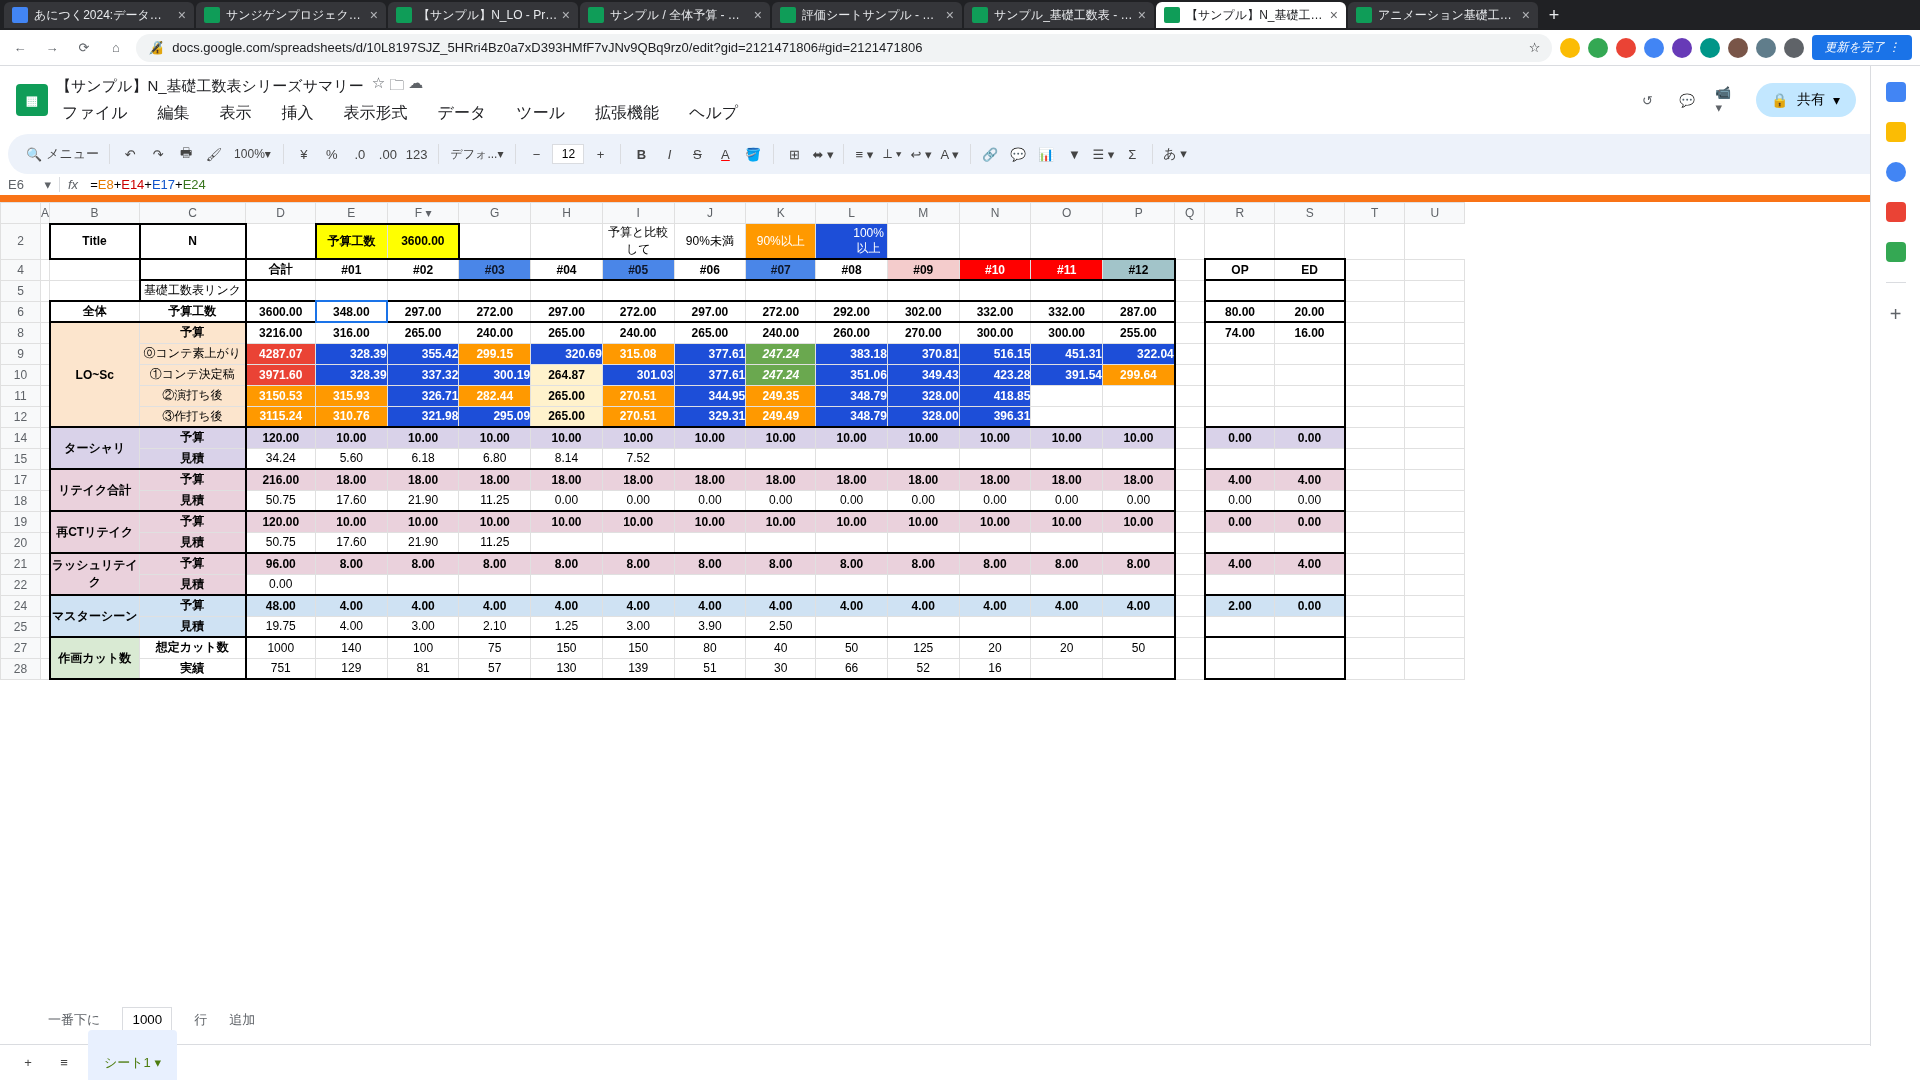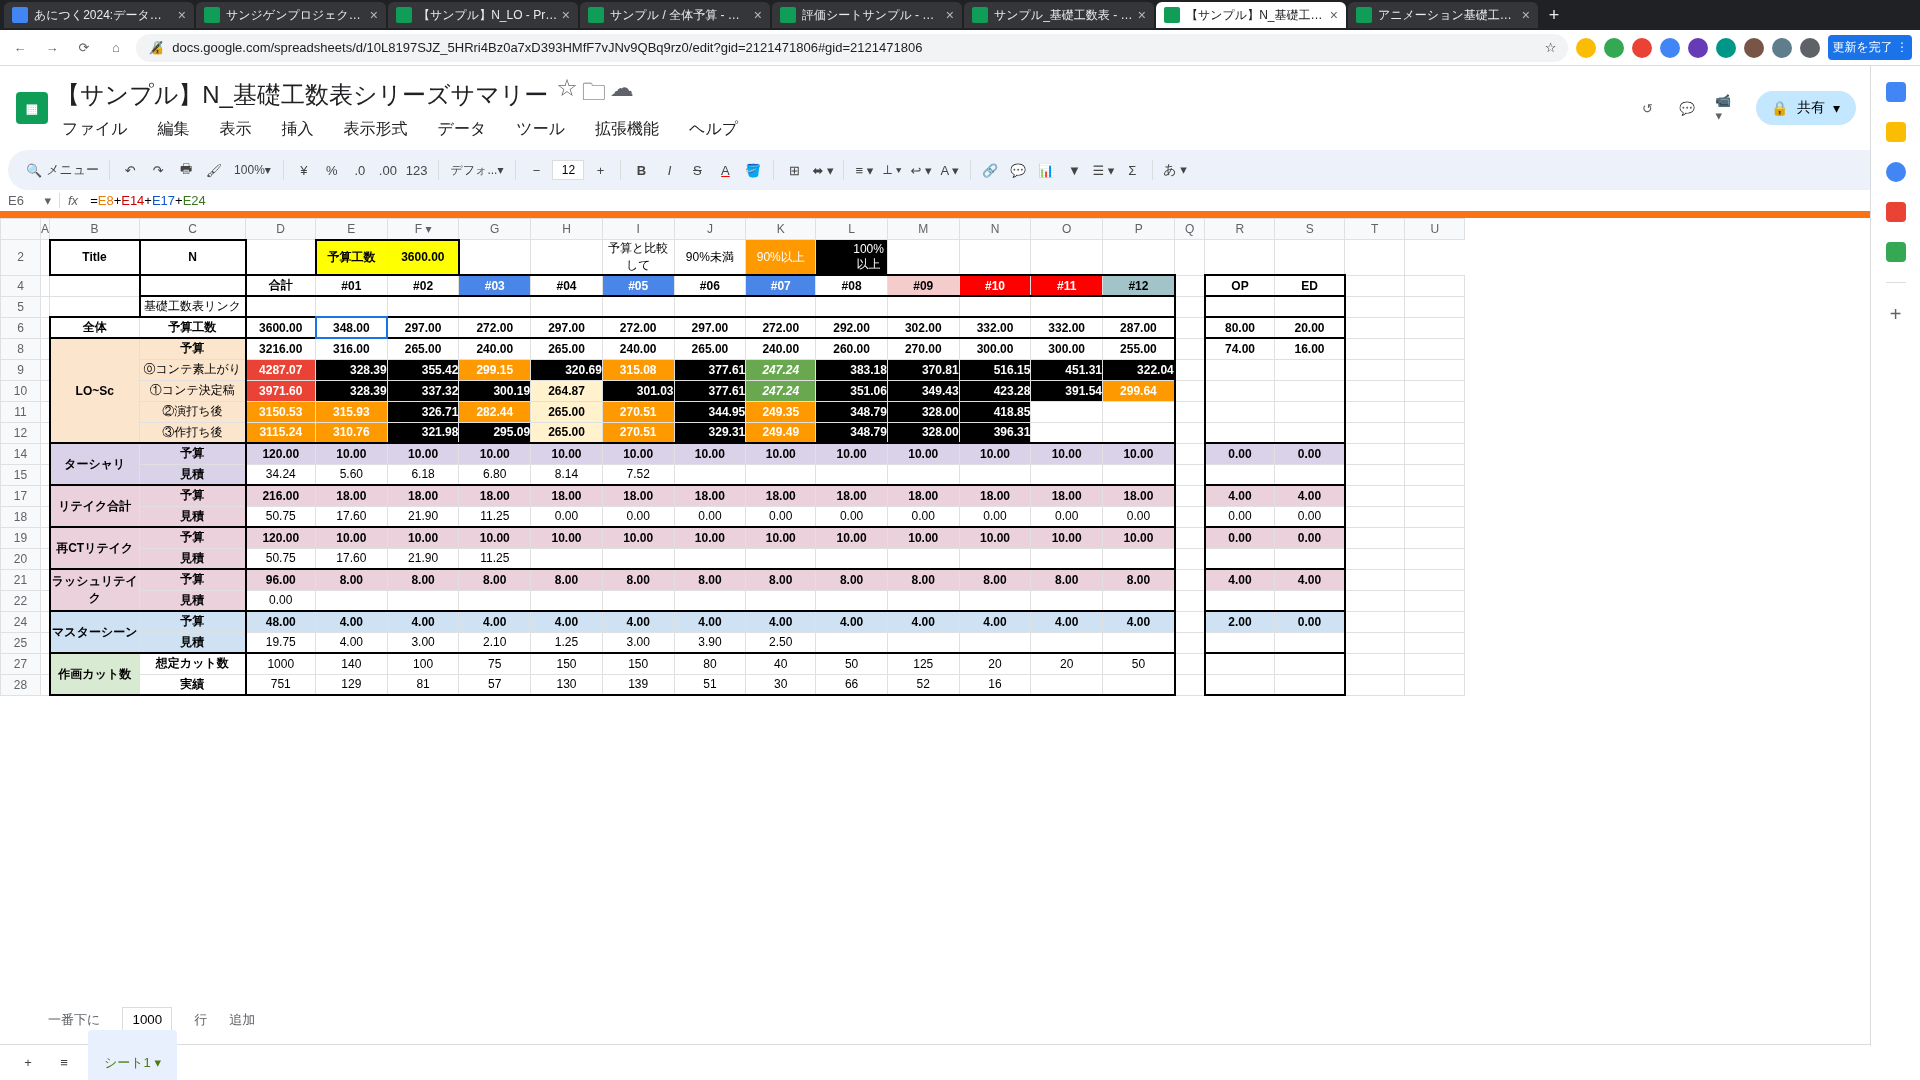"更新を完了 ⋮" .finish-btn { font-style: none -> italic; padding: 4px 4px -> 4px 12px }
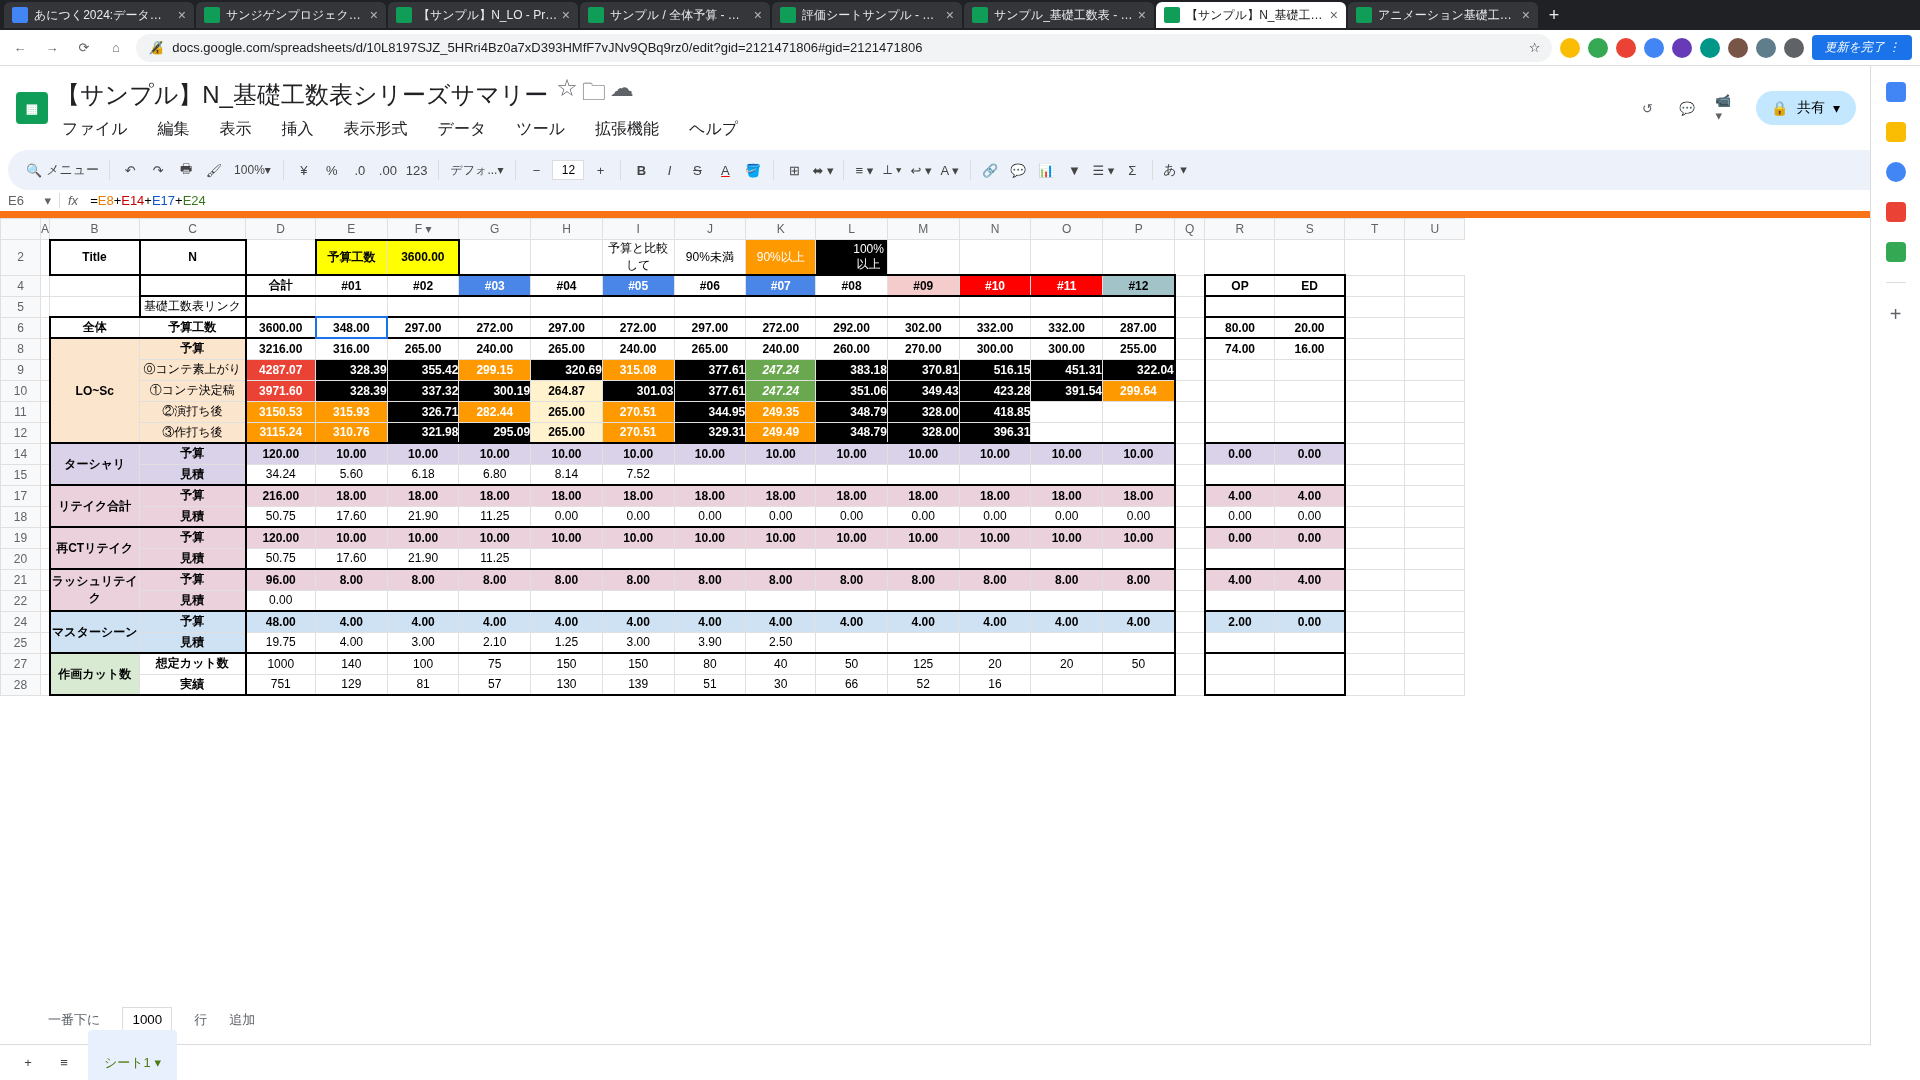"【サンプル】N_基礎工数表シリーズサマリー" .doc-title { font-size: 24px -> 15px }
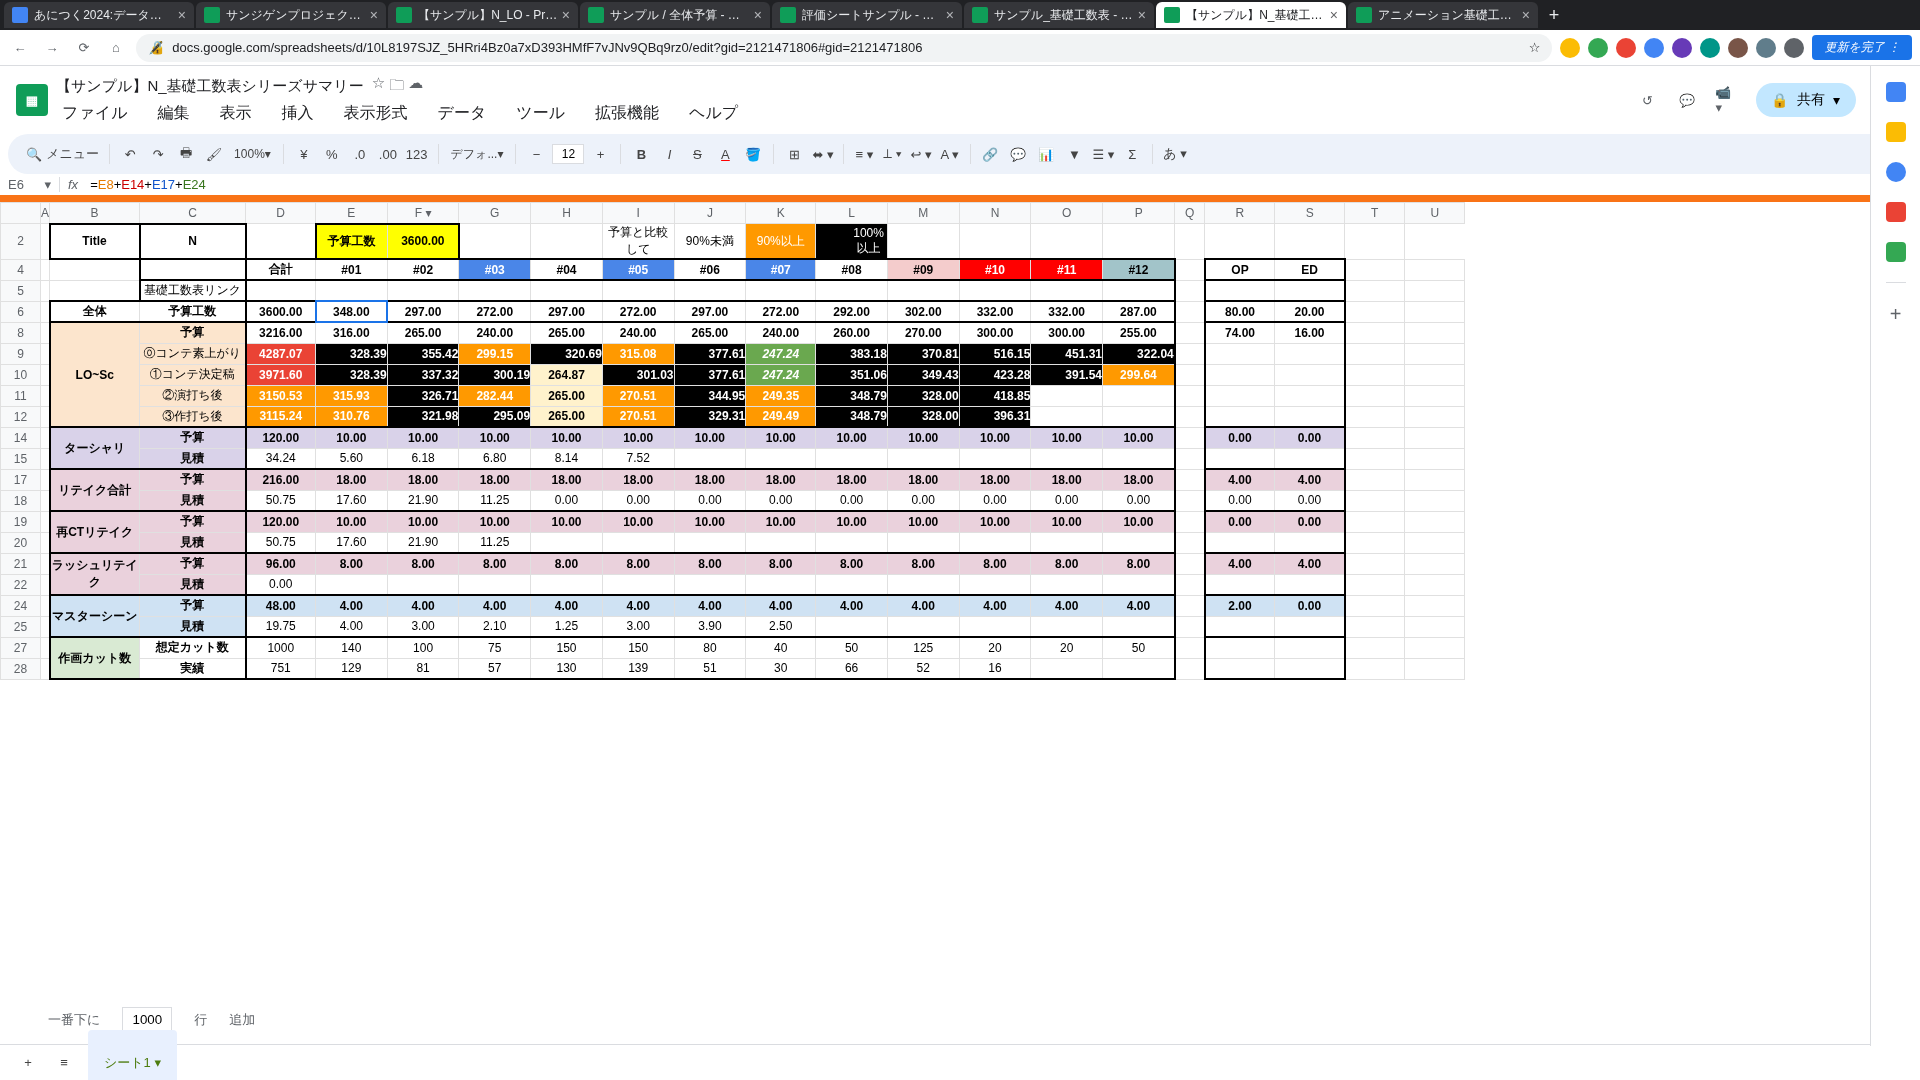"100%以上" .bg-red { background: #000000 -> #1d4ed8 }
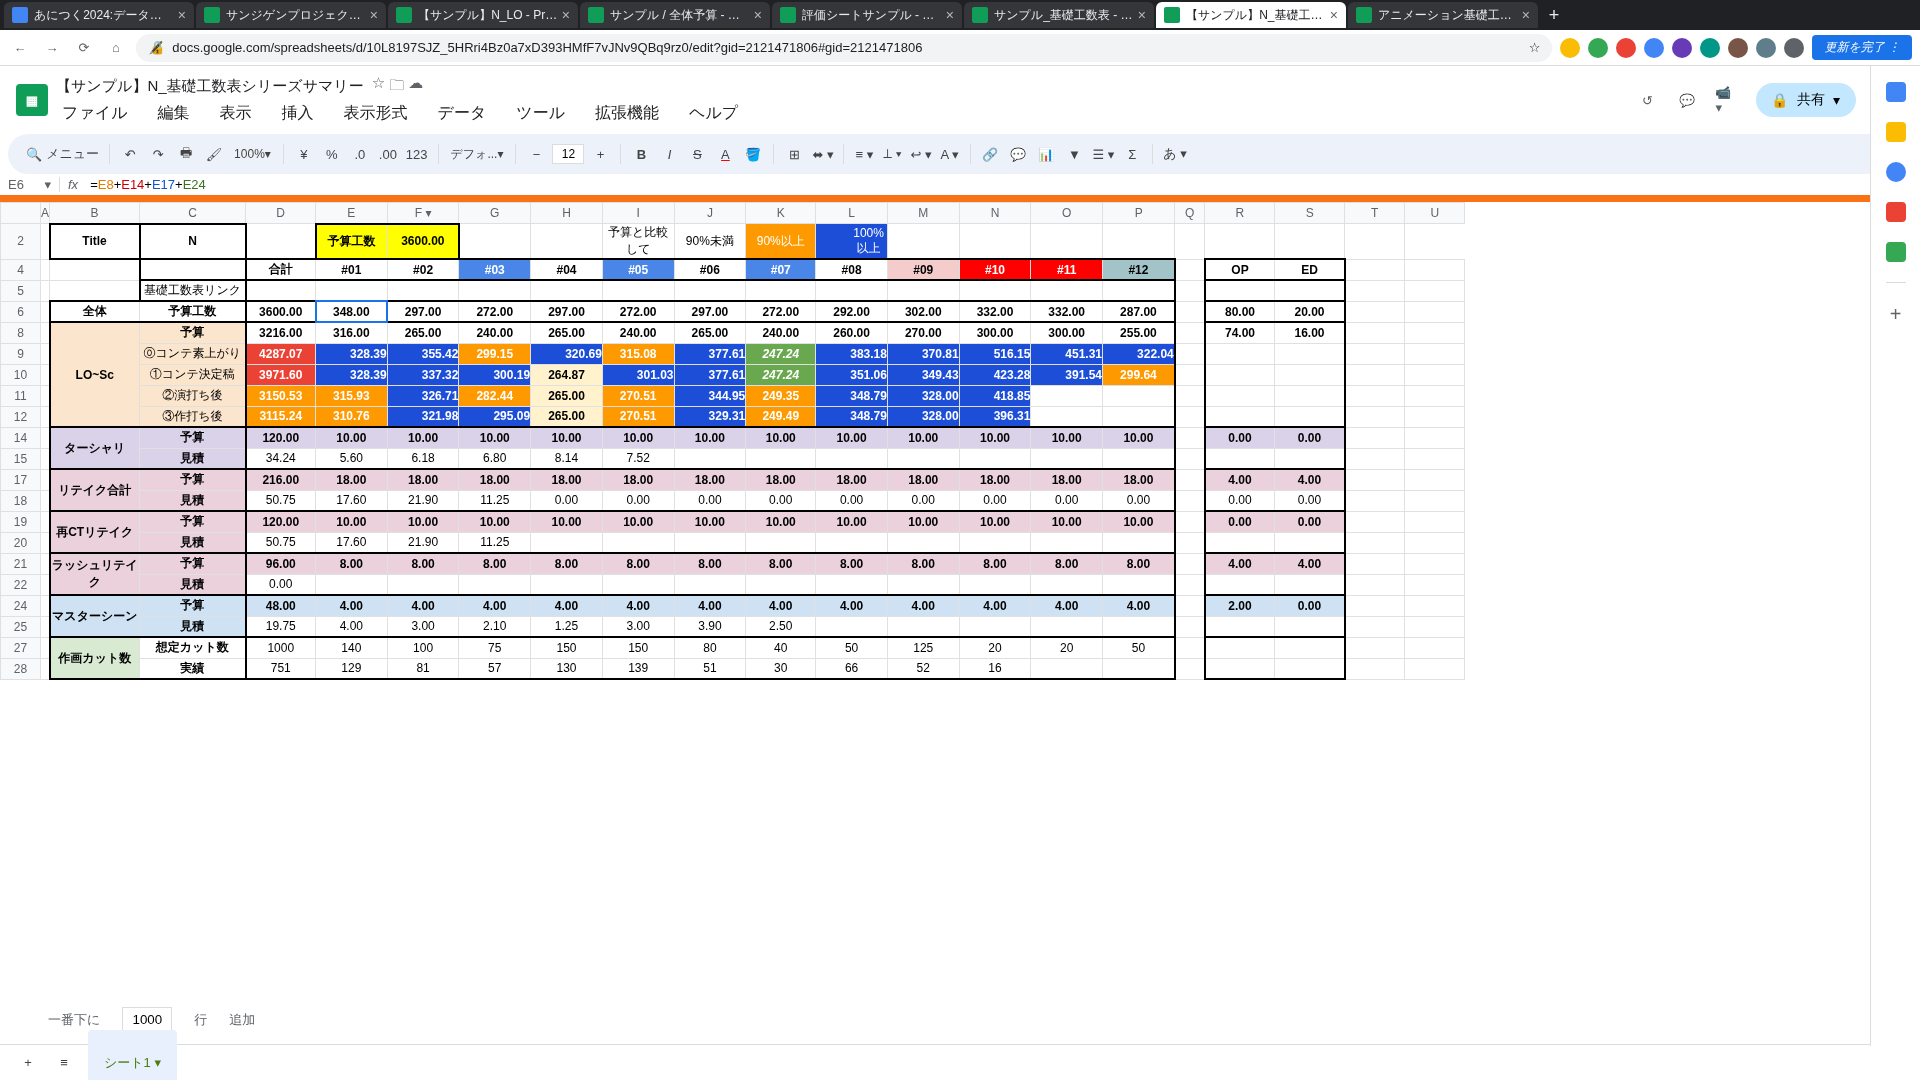"#03" .bg-blue-hdr { color: #ffffff -> #0f172a }
